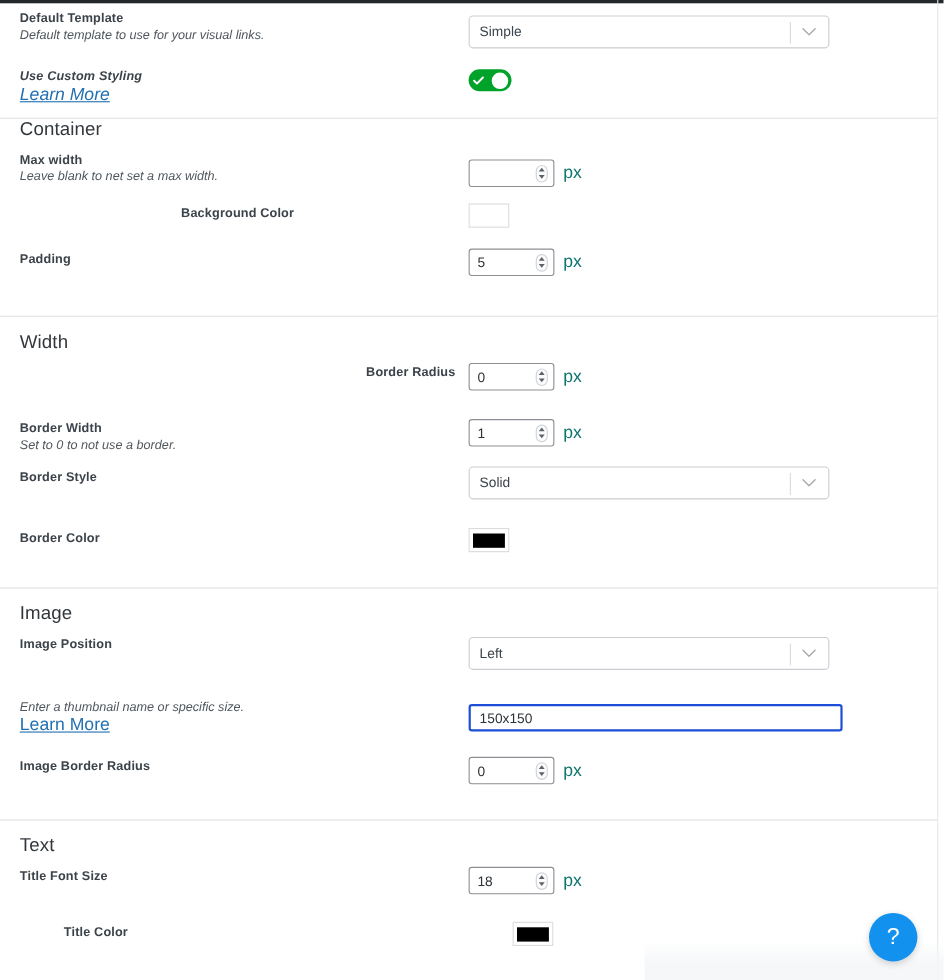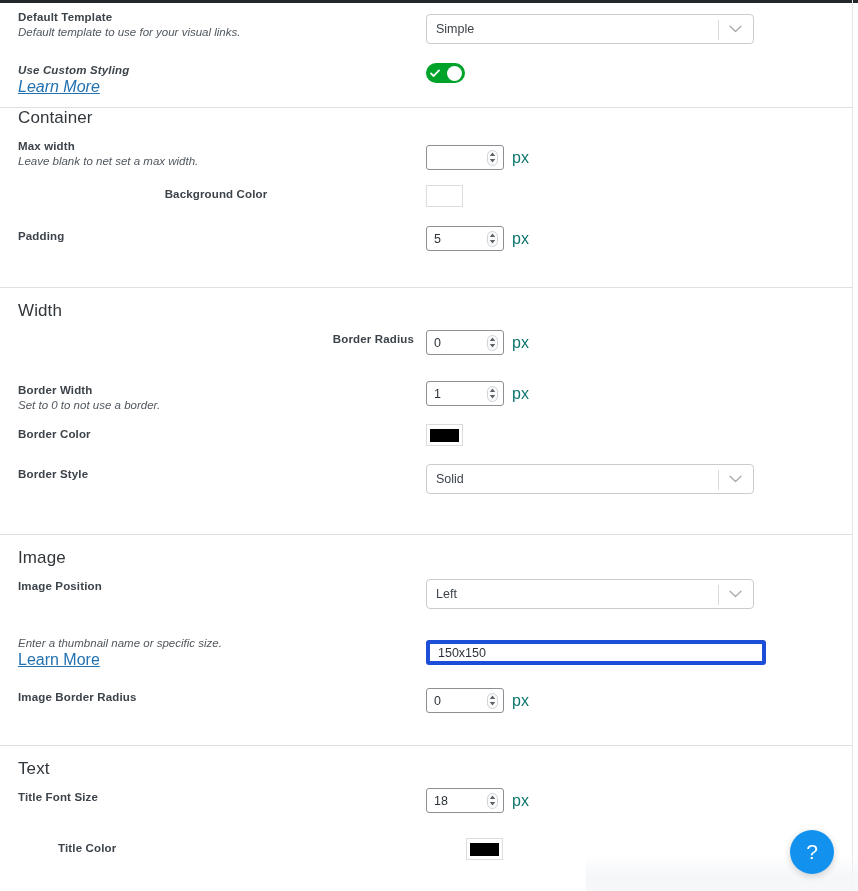"Border Color" div.row { order: before "Border Style" -> after "Border Style" }
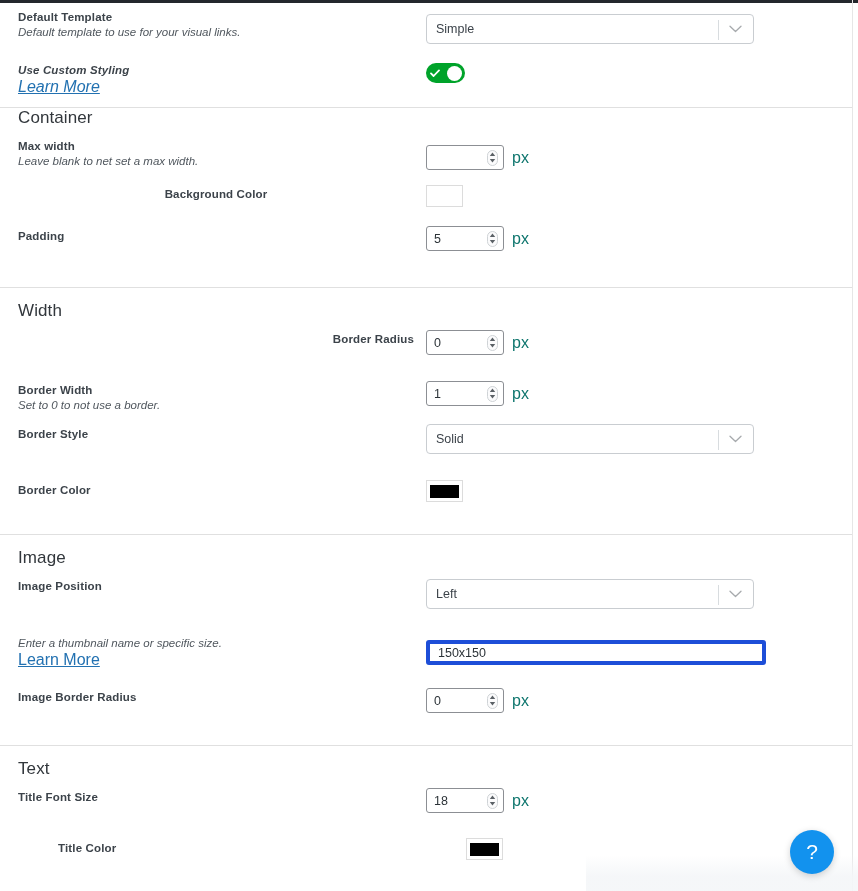"150x150" .text-input { border: 4px solid #1d4ed8 -> 2px solid #1d4ed8 }
